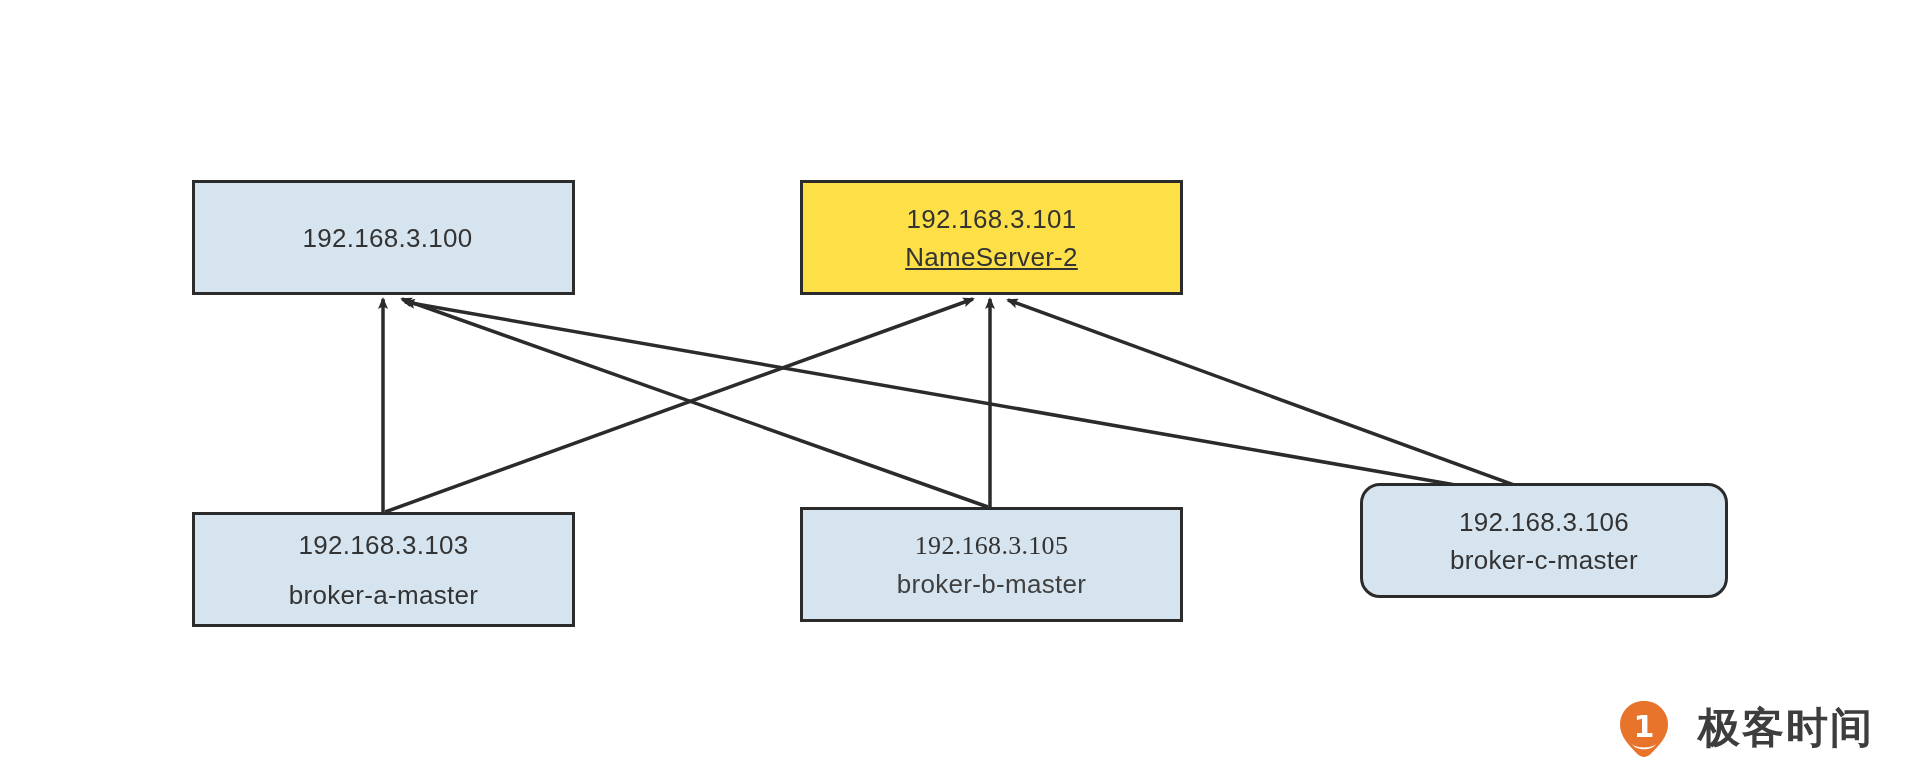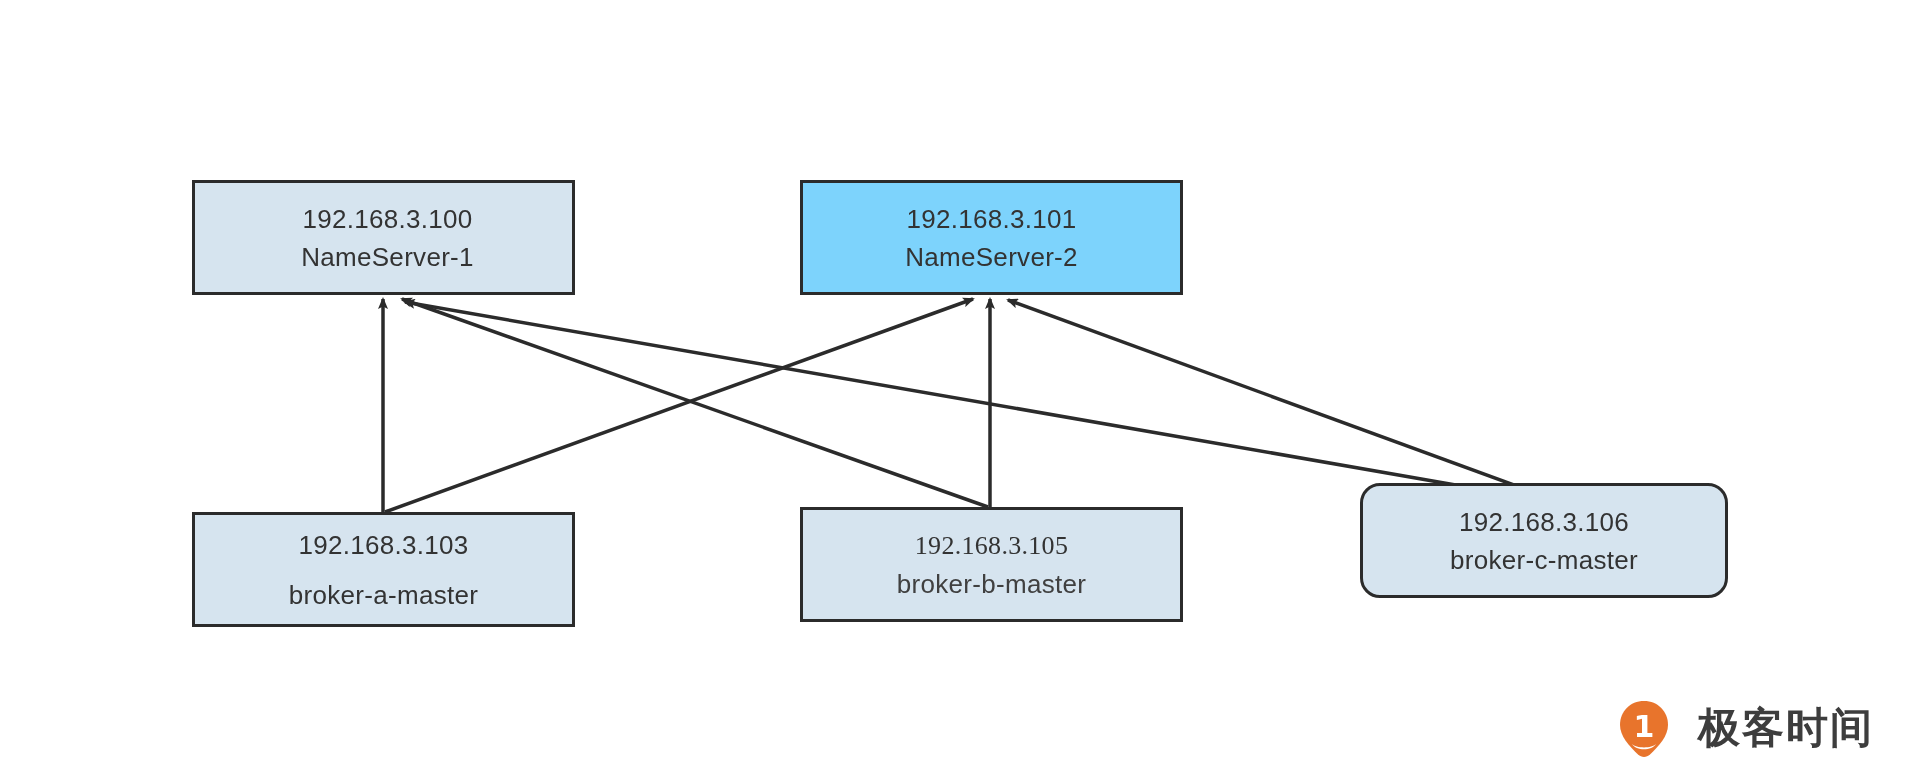"192.168.3.101" div.node-box { background: #7dd3fc -> #fde047 }
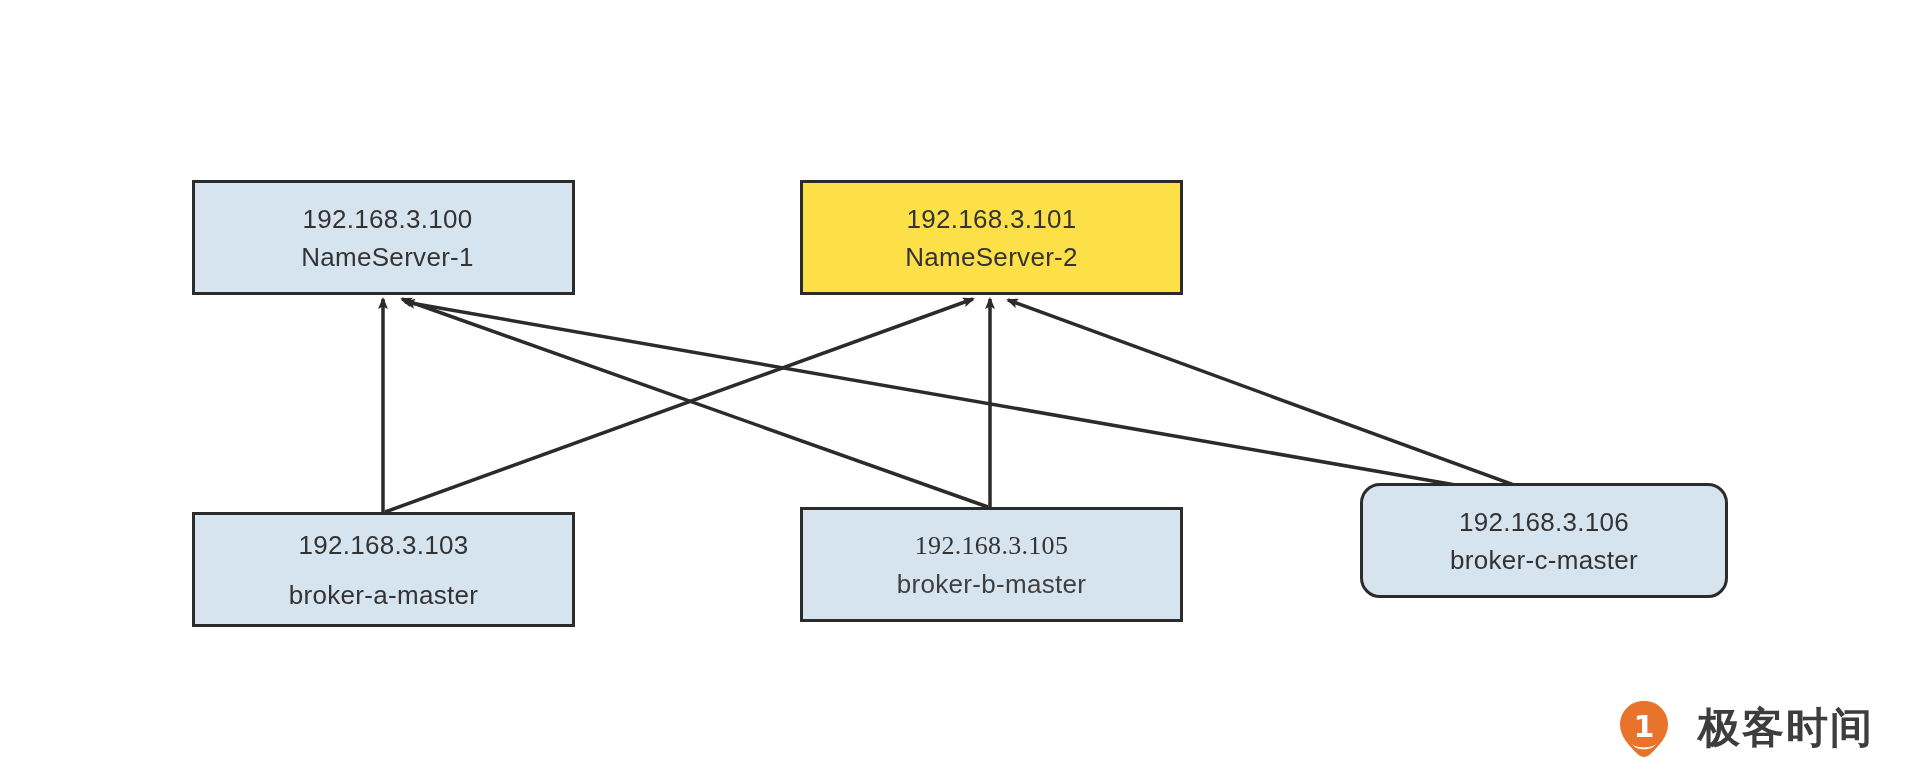"NameServer-1" span.node-line { html: <span>NameServer-1</span> -> none }
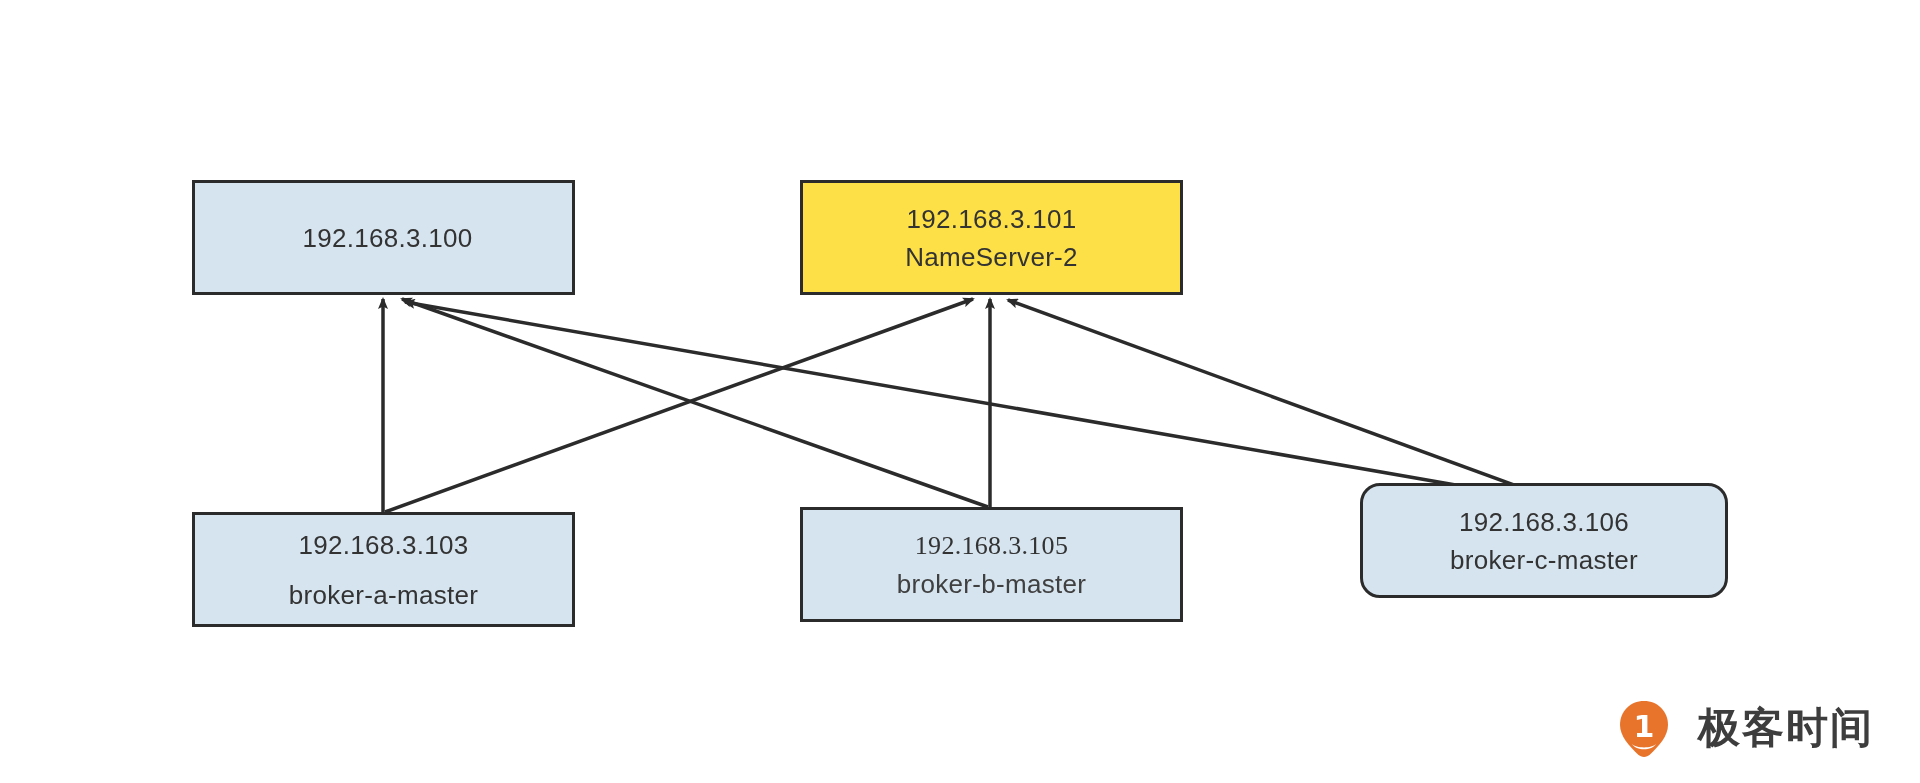"NameServer-2" span.node-line { text-decoration: none -> underline }
